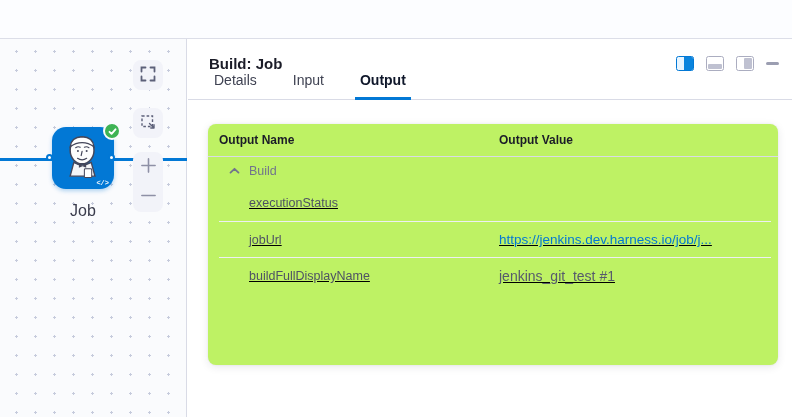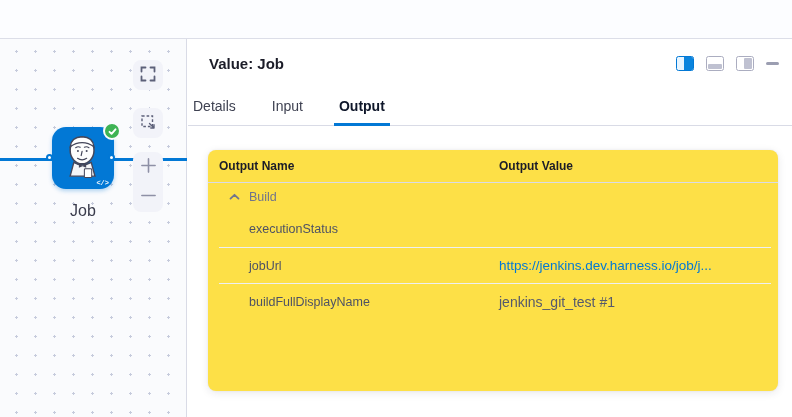"Value: Job" div.panel-title { text: Value -> Build }
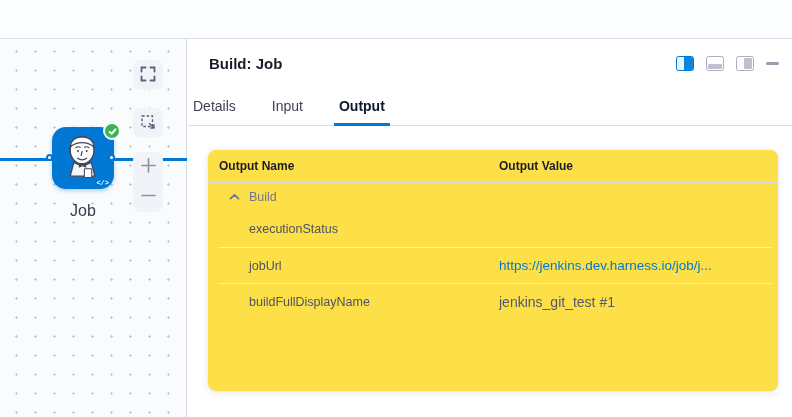"Details" .tabs { margin-top: 26px -> none; padding-left: none -> 21px }
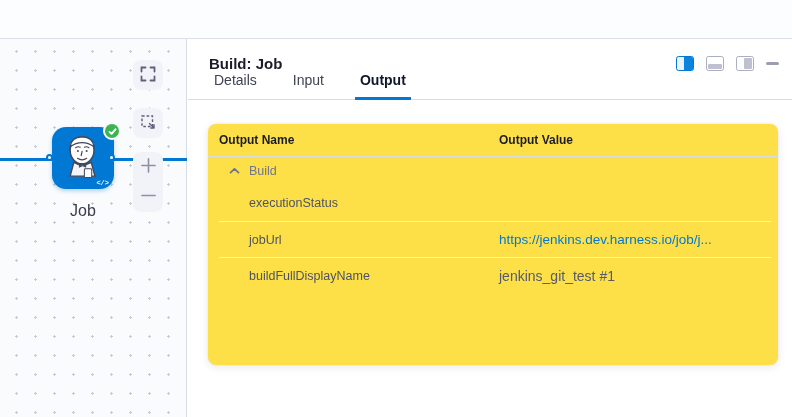"Output Name" .card { background: #fde047 -> #bef264 }
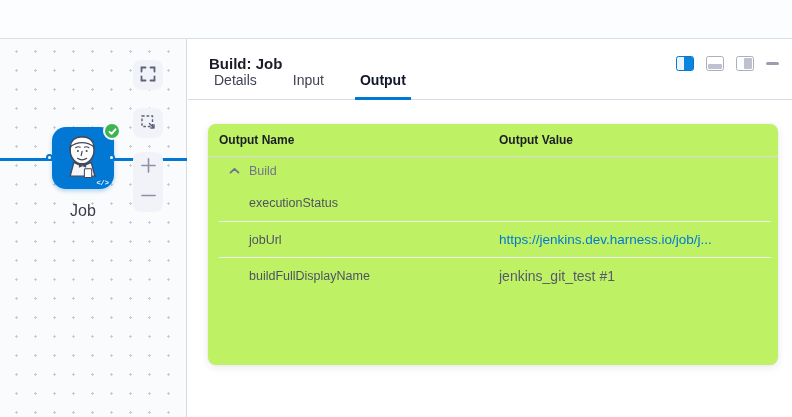"executionStatus" .rows { text-decoration: none -> underline }
